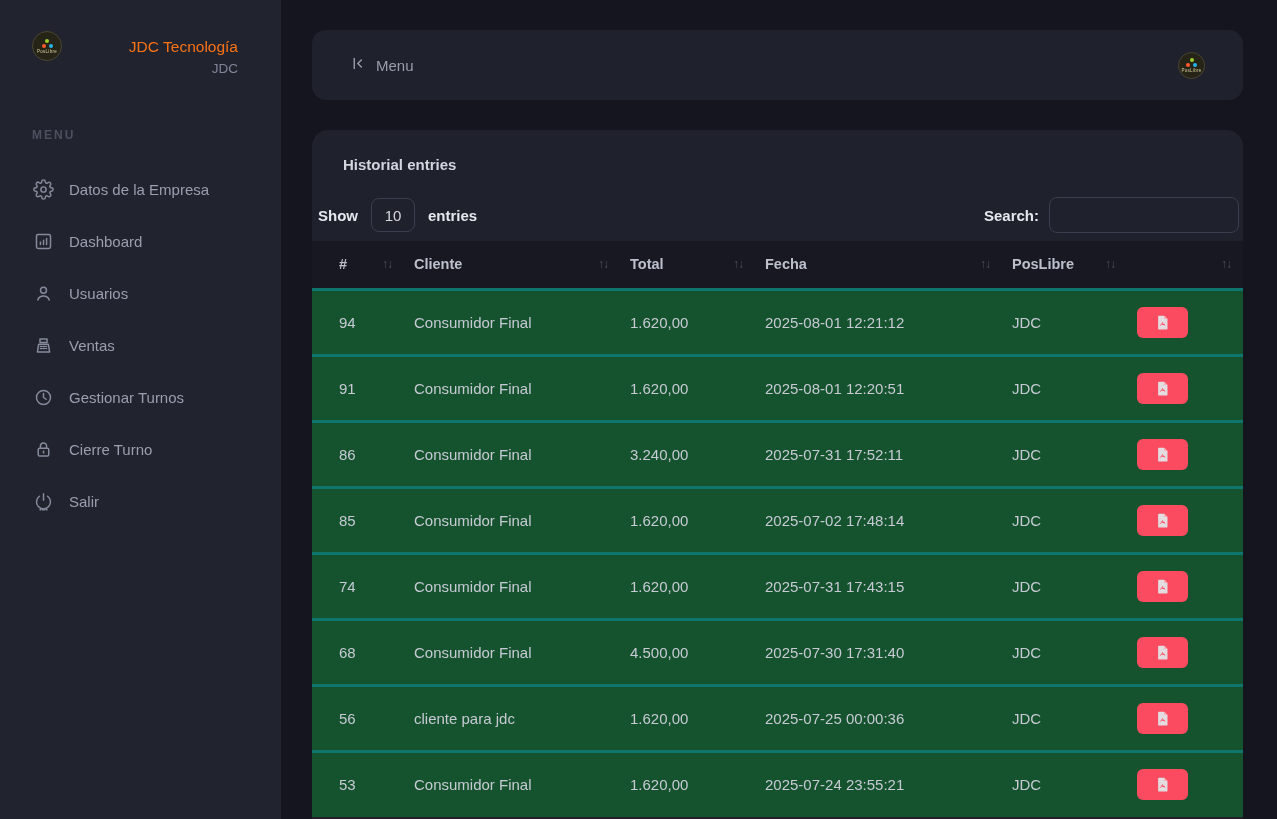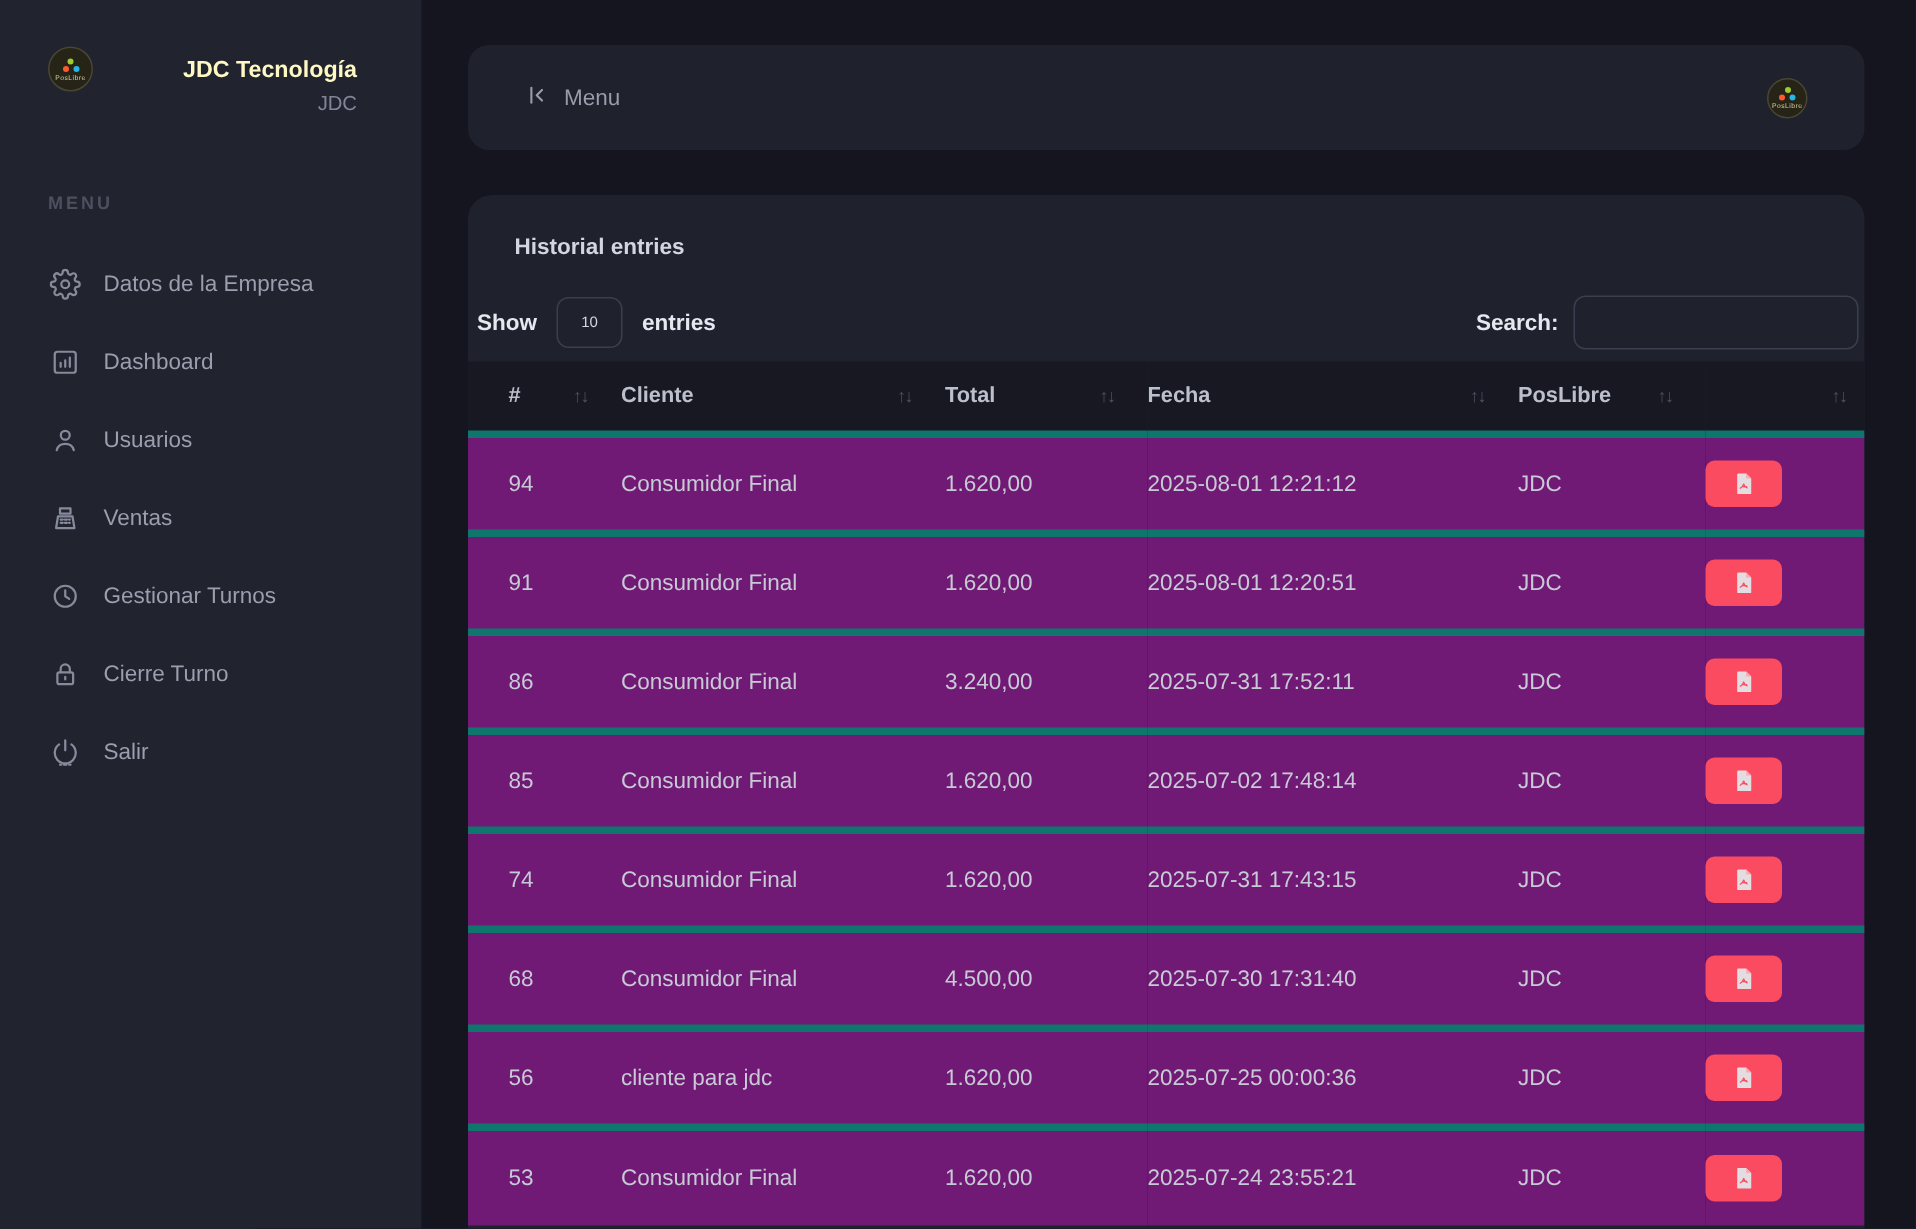"JDC Tecnología" .brand-title { color: #fef9c3 -> #f97316; font-weight: bold -> none }
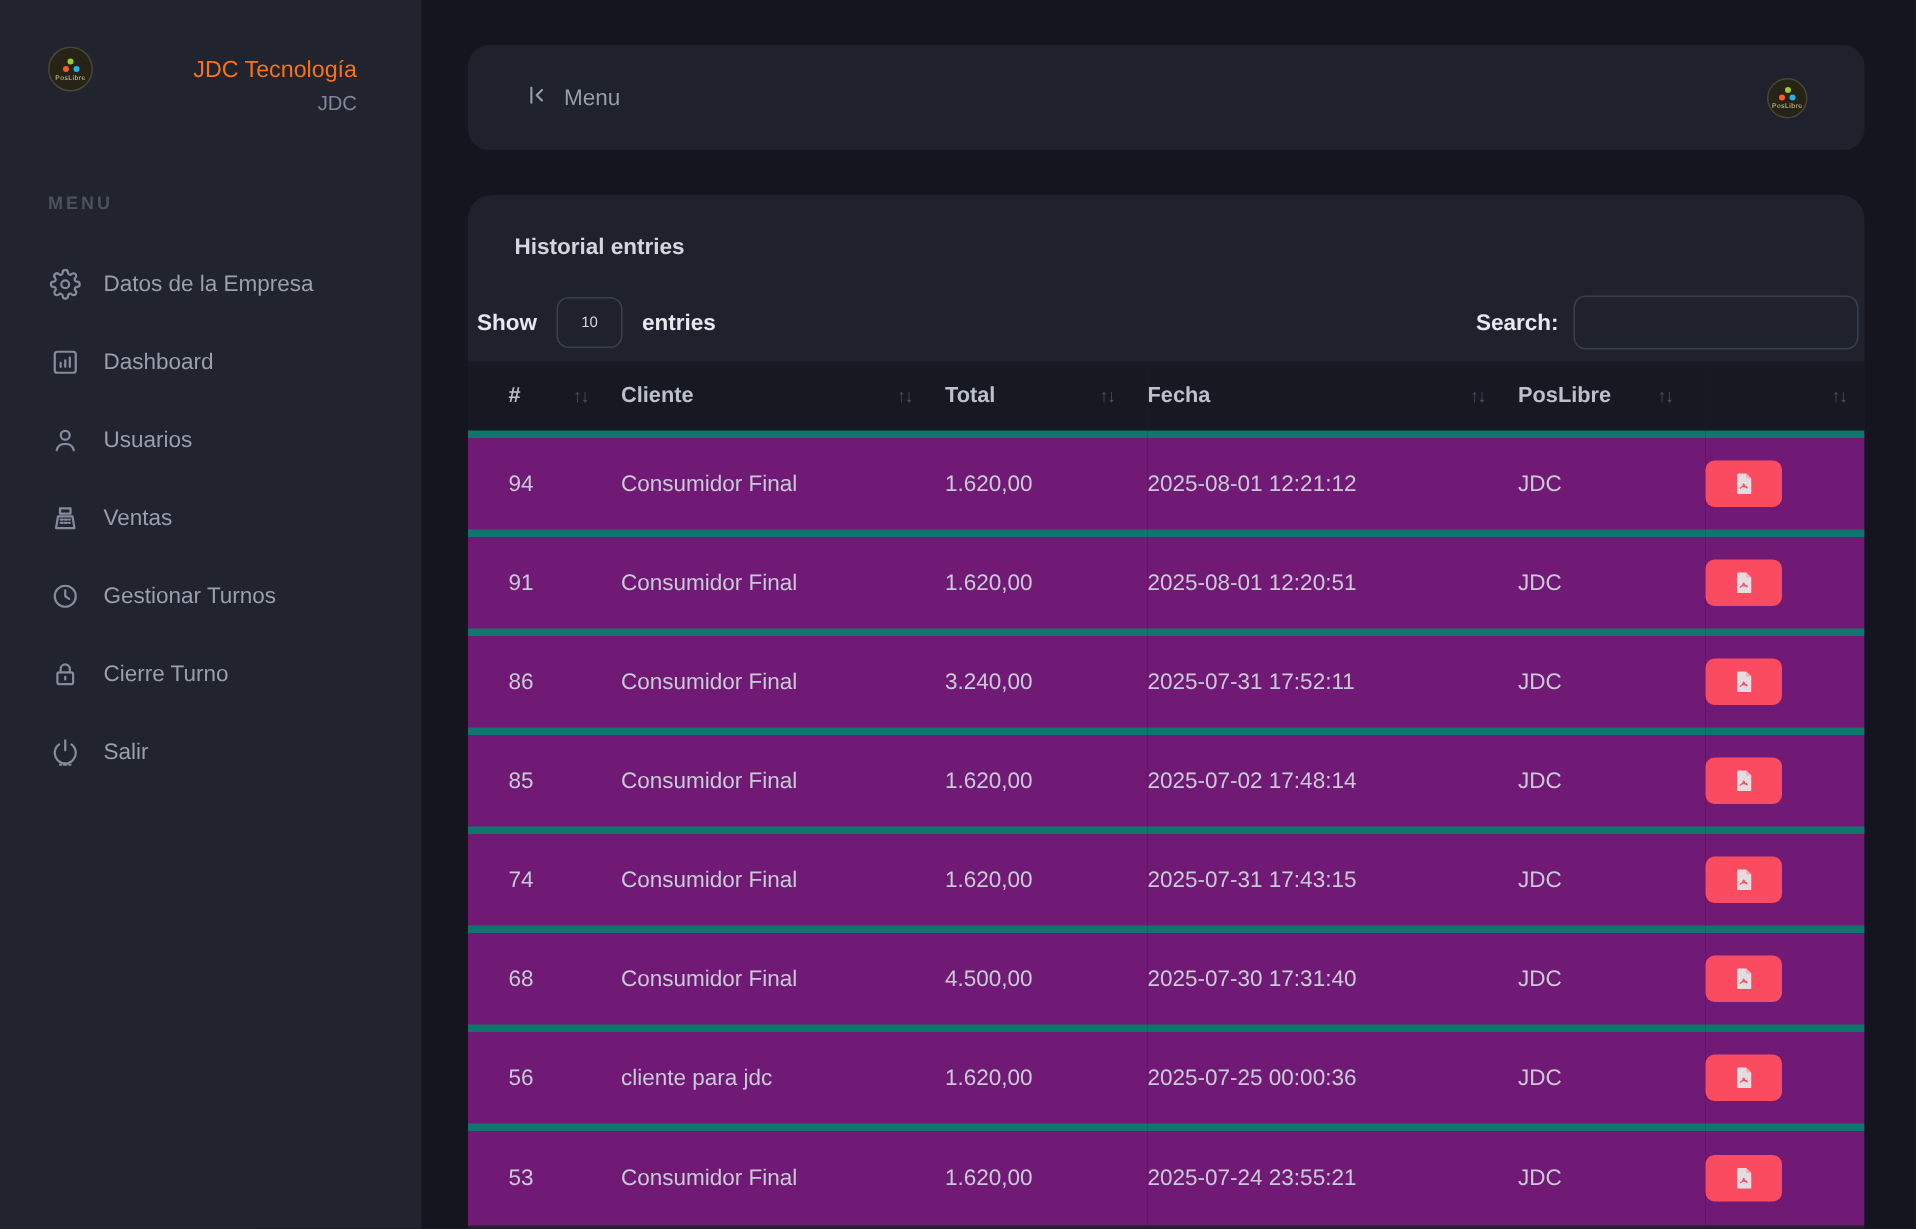"10" .size-box { font-size: 10px -> 15px }
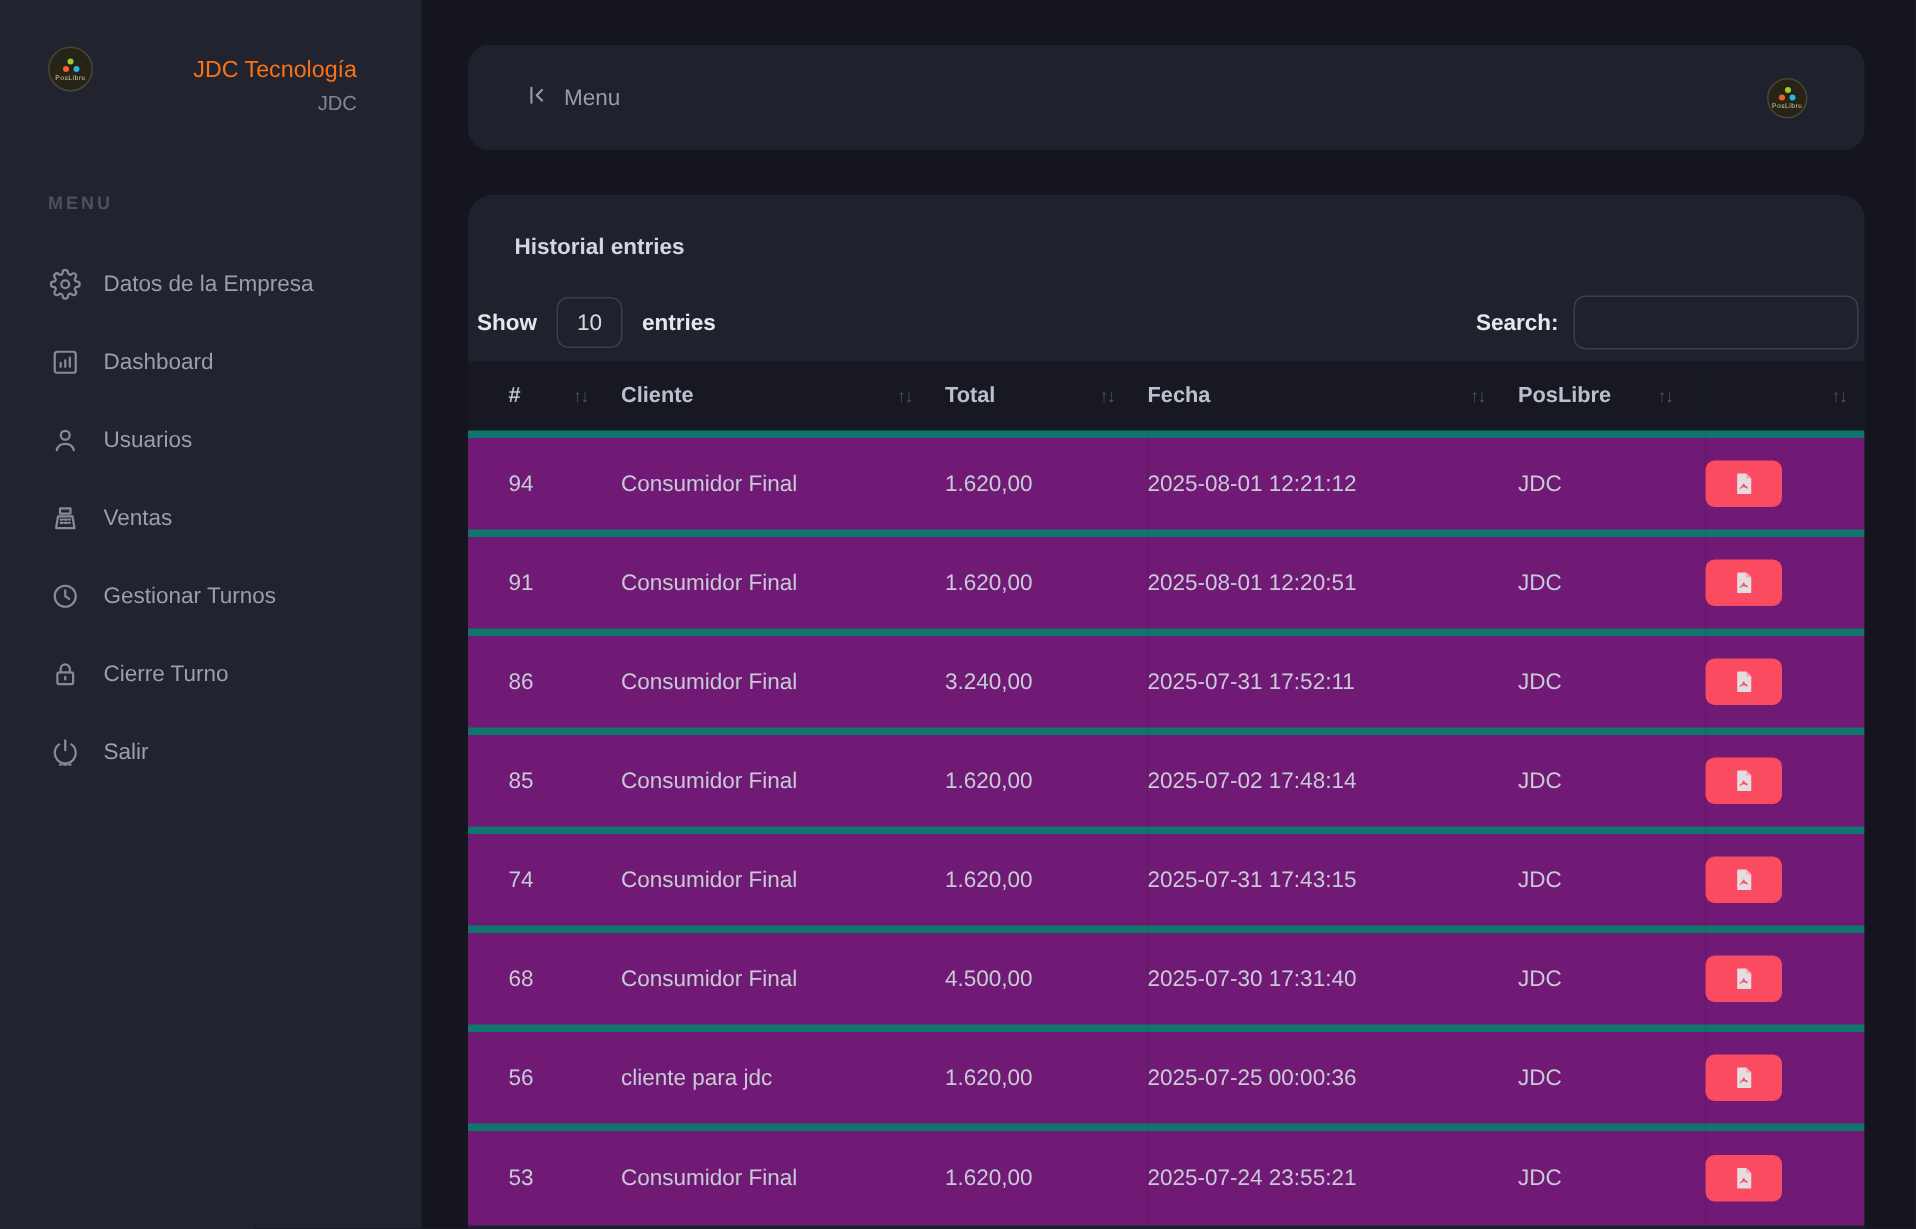"94" tbody tr { background: #701a75 -> #14532d; border-top: 5px solid #0f766e -> 3px solid #0f766e }
